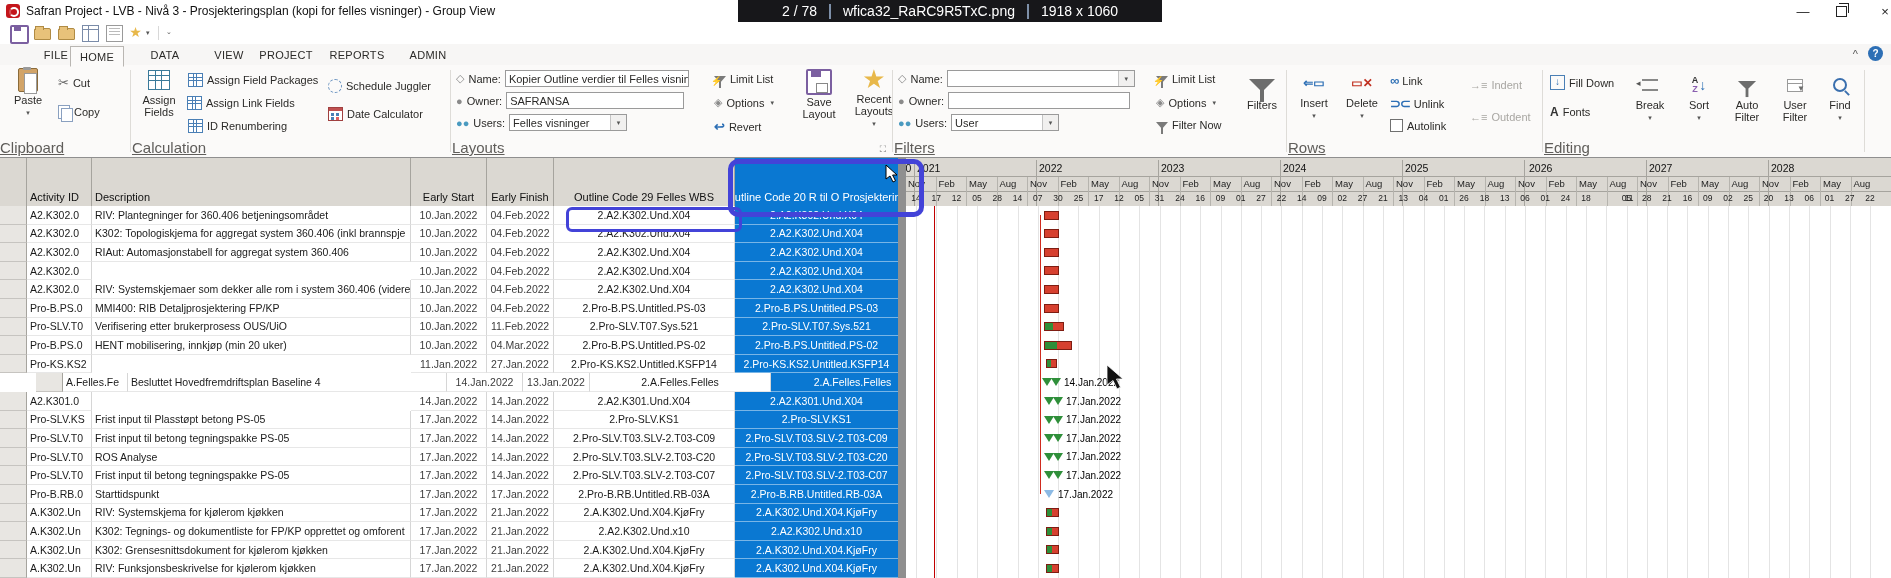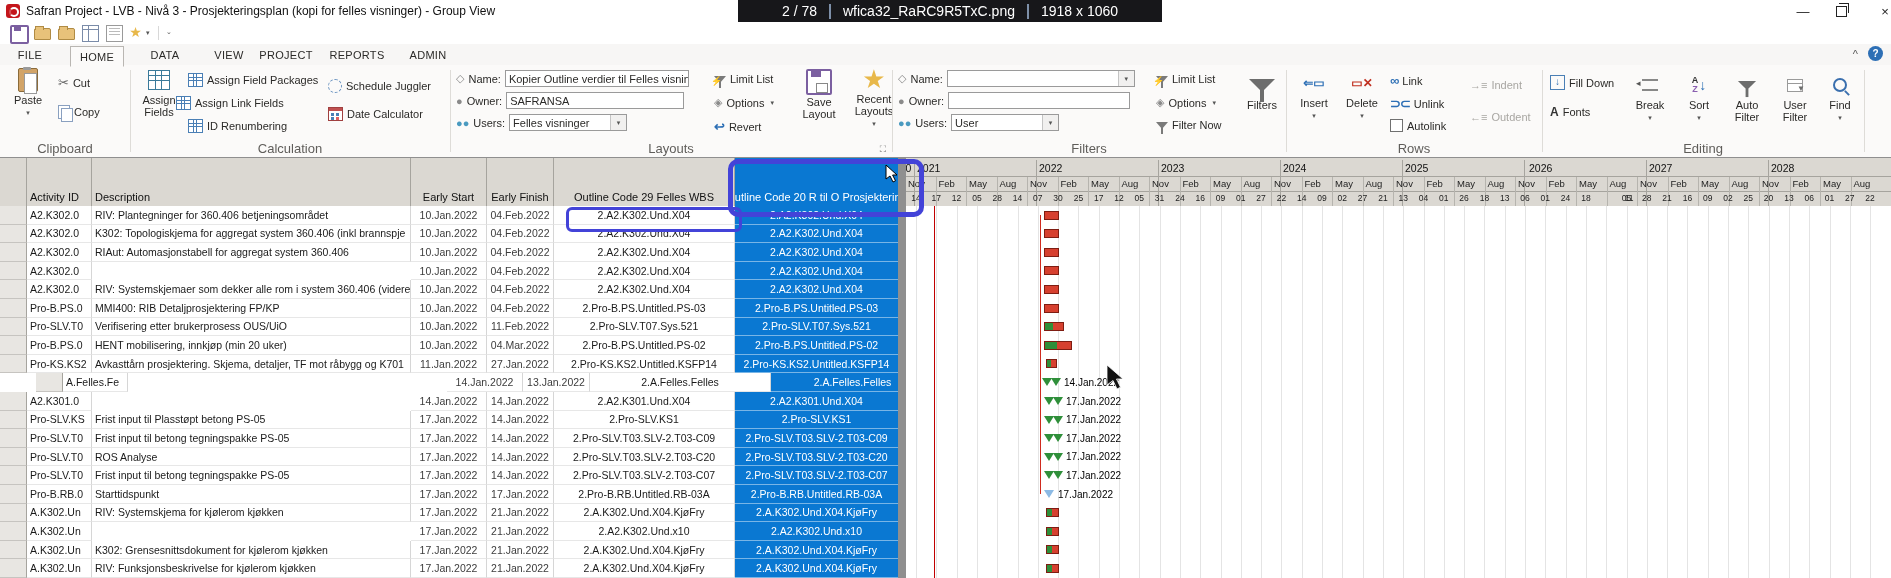"FILE" span.rtab { left: 7px -> 33px }
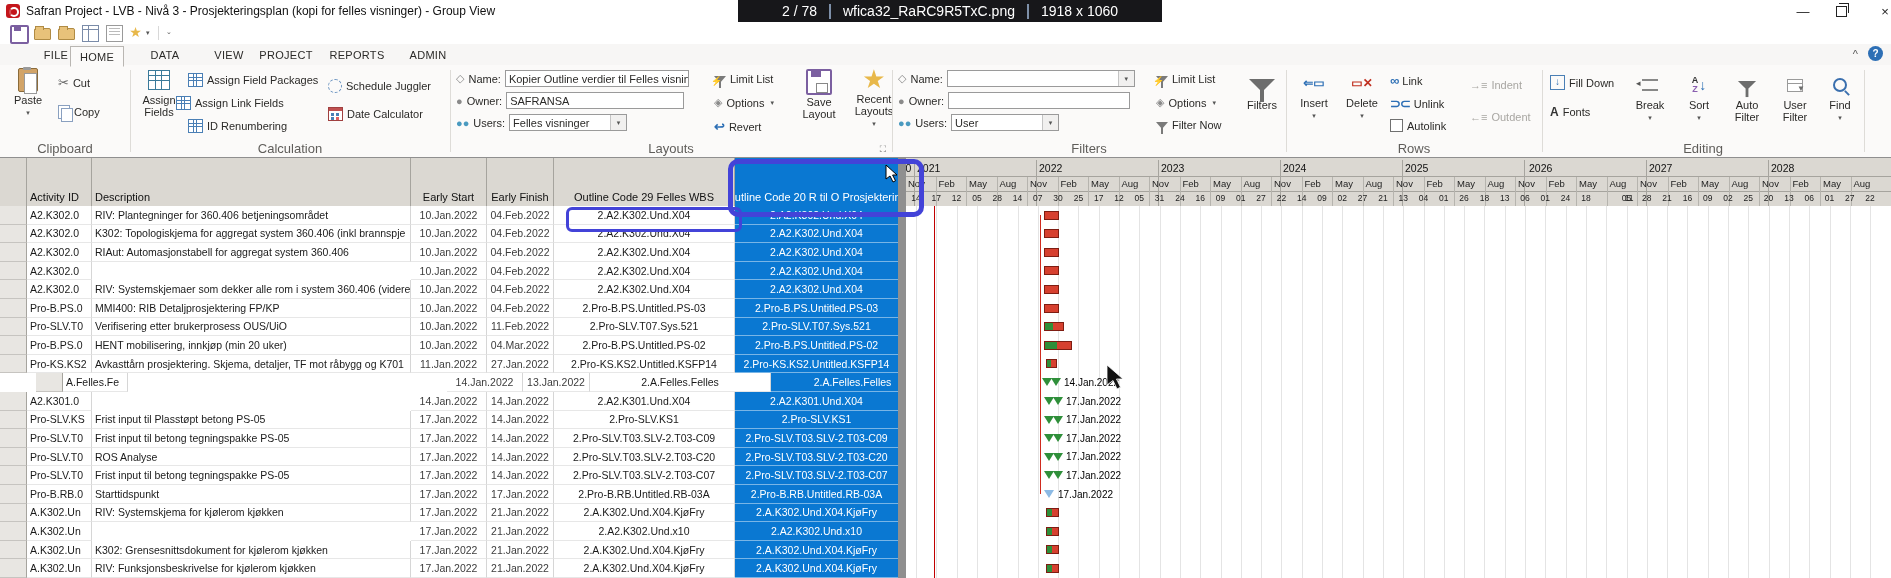"Assign Link Fields" div.smallbtn { left: 44px -> 55px }
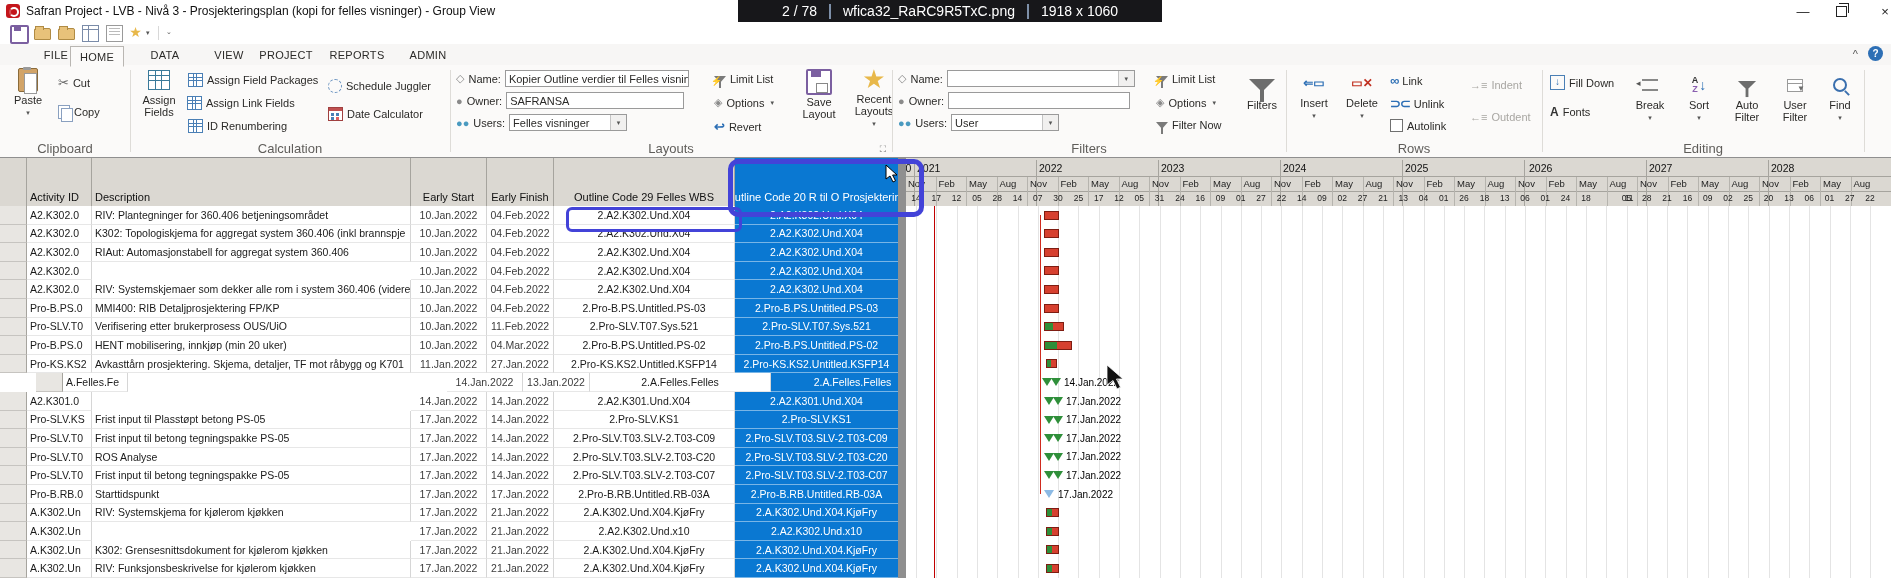"Clipboard" .glabel { font-size: 13px -> 15px; text-align: center -> left; text-decoration: none -> underline }
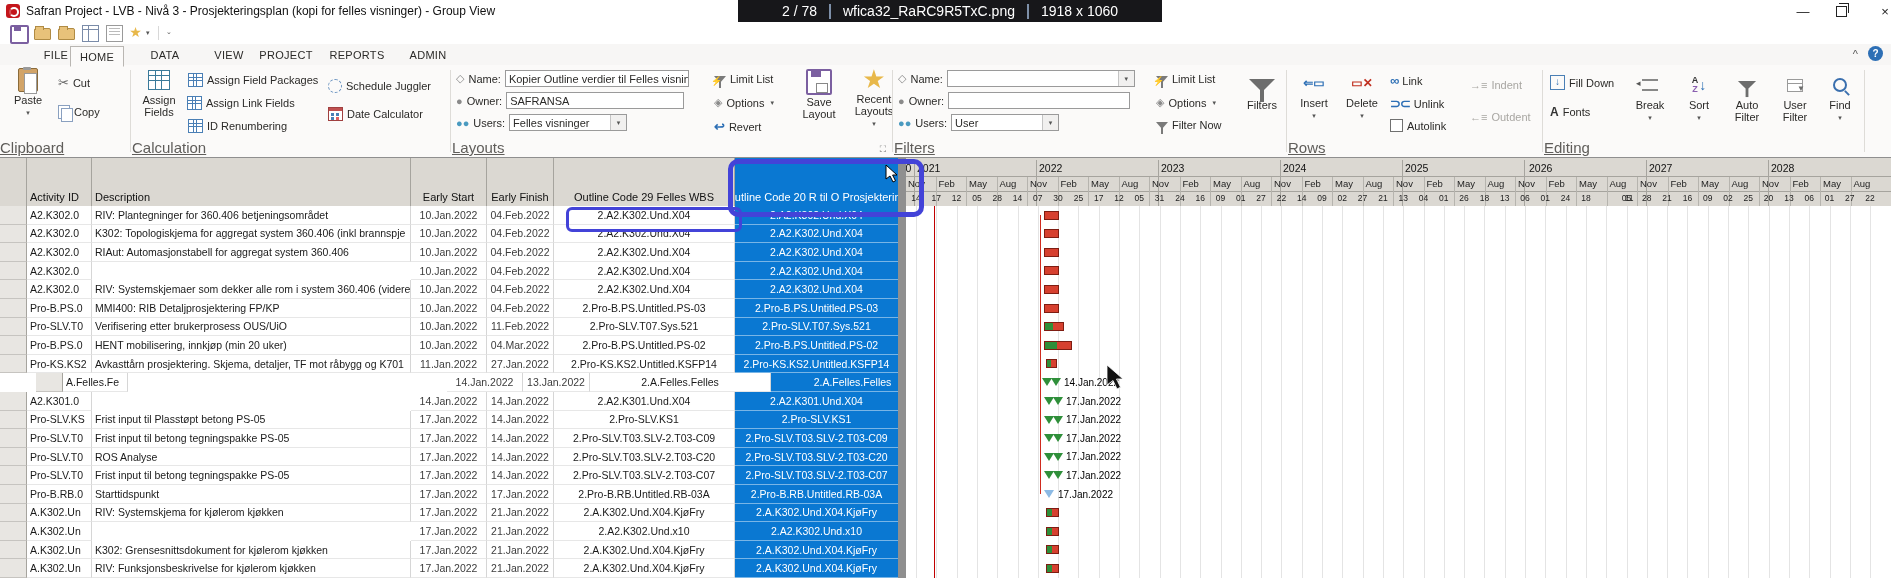"Avkasttårn prosjektering. Skjema," div.cell { html: <div>Avkasttårn prosjektering. Skjema, detaljer, TF mot råbygg og K701</div> -> none }
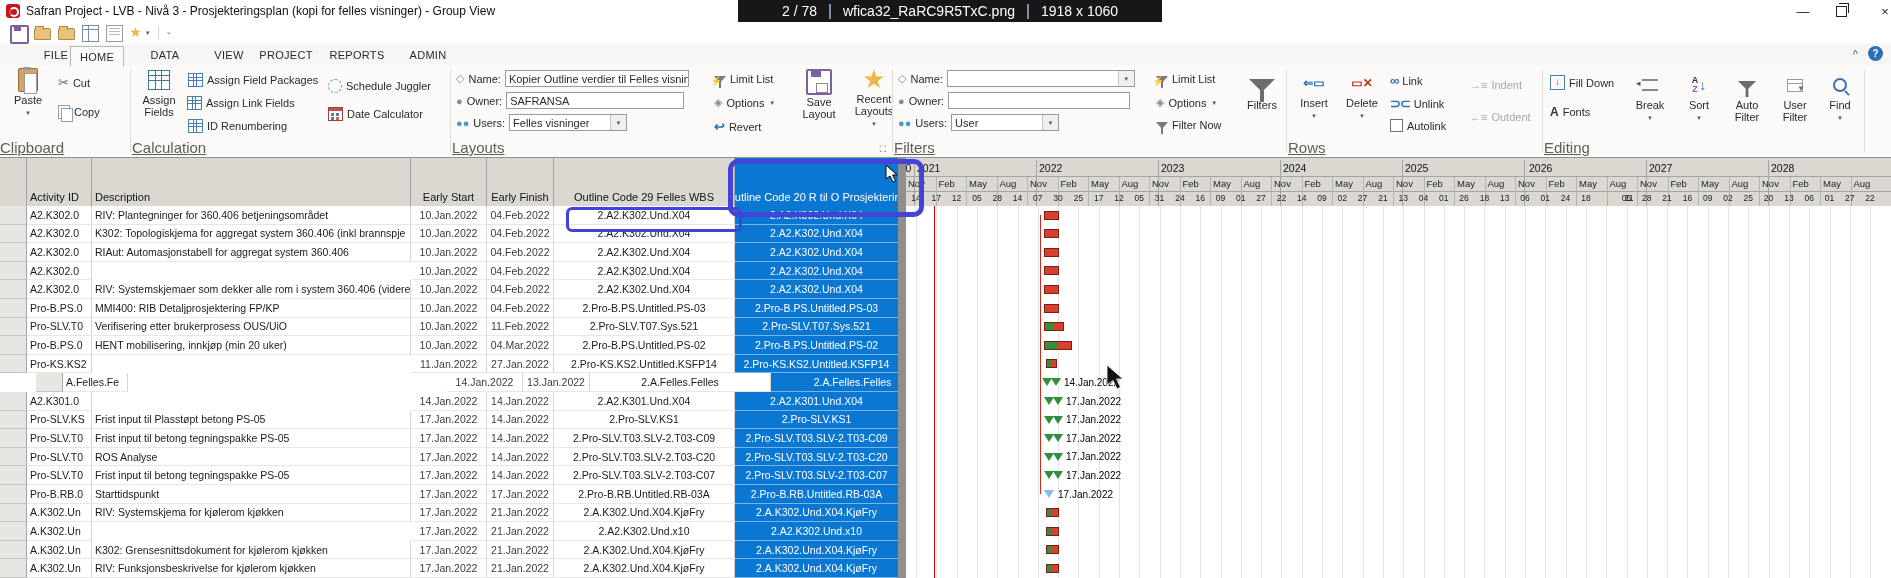"Besluttet Hovedfremdriftsplan Baseline 4" div.cell { html: none -> <div>Besluttet Hovedfremdriftsplan Baseline 4</div> }
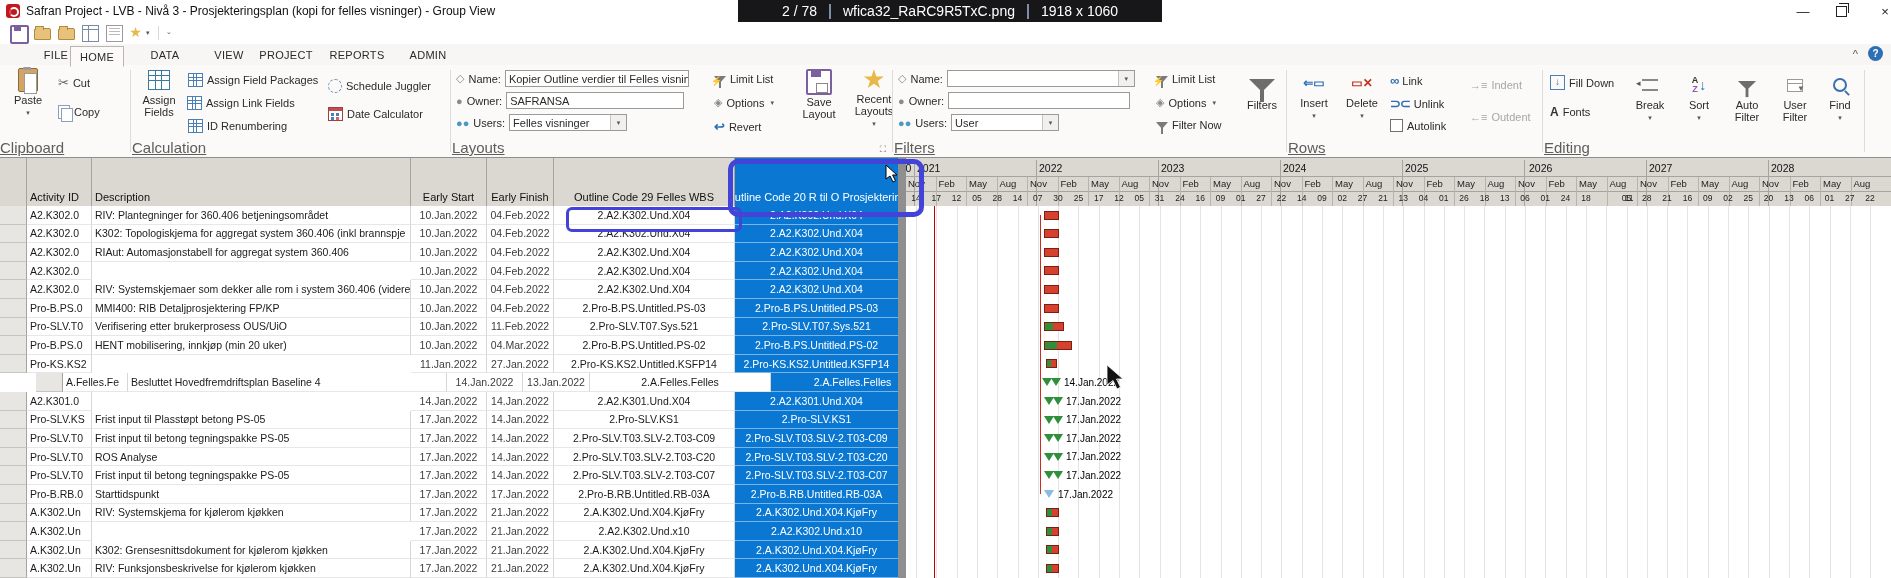"K302: Tegnings- og dokumentliste for" div.cell { html: none -> <div>K302: Tegnings- og dokumentliste for FP/KP opprettet og omforent</div> }
